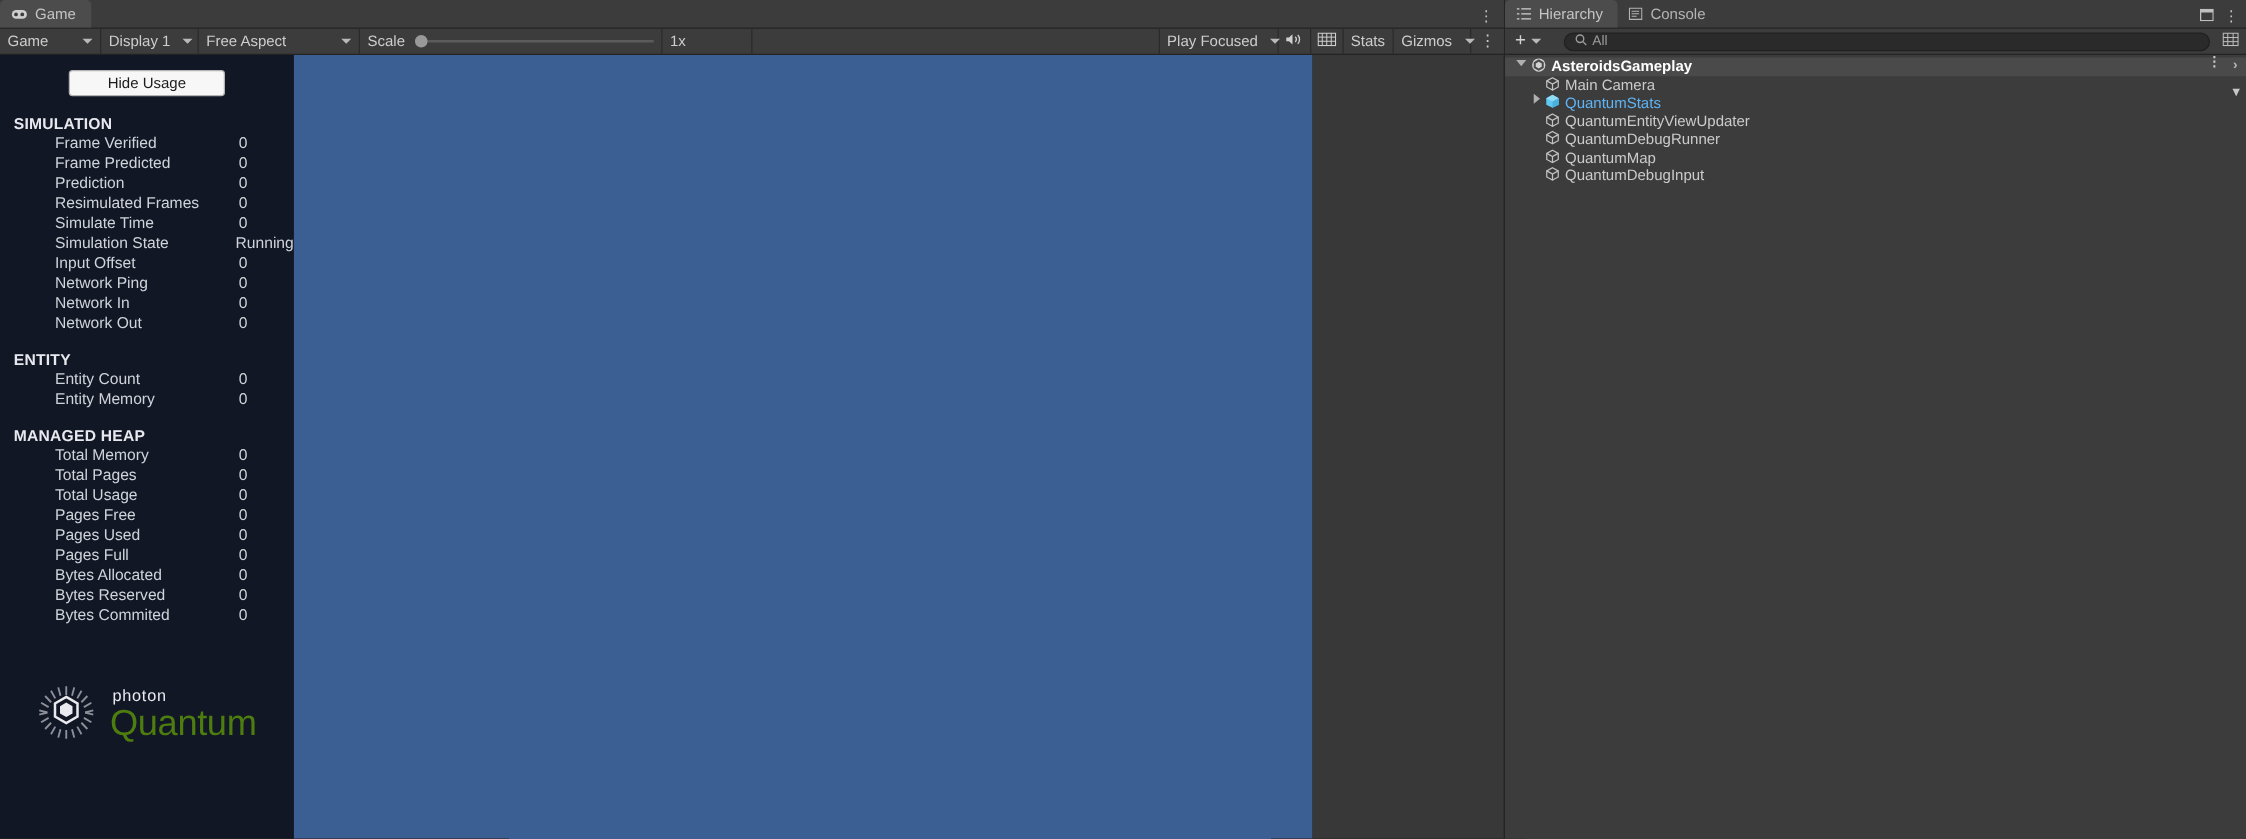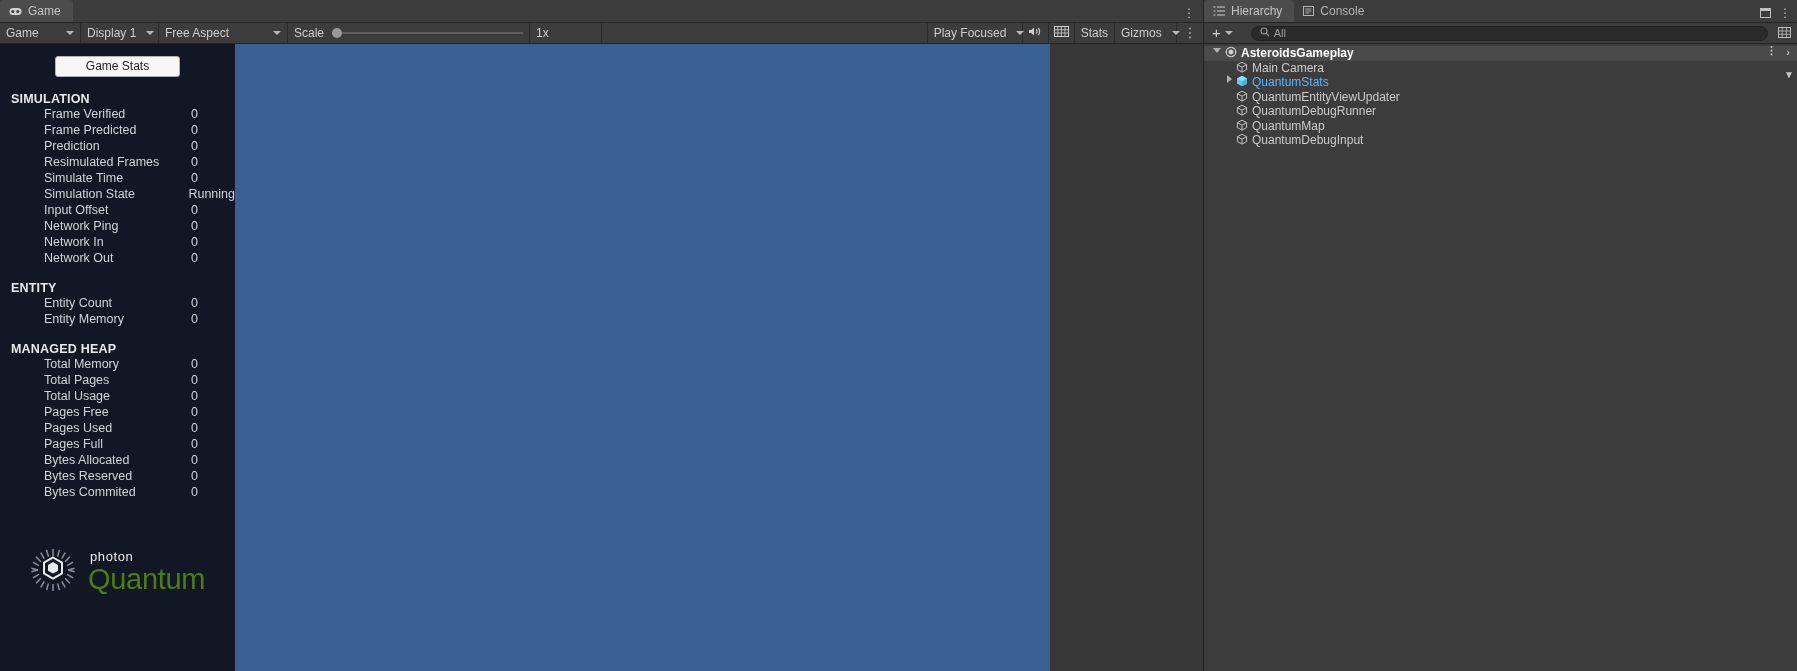"Game Stats" button.hide-stats-btn { text: Game Stats -> Hide Usage }
